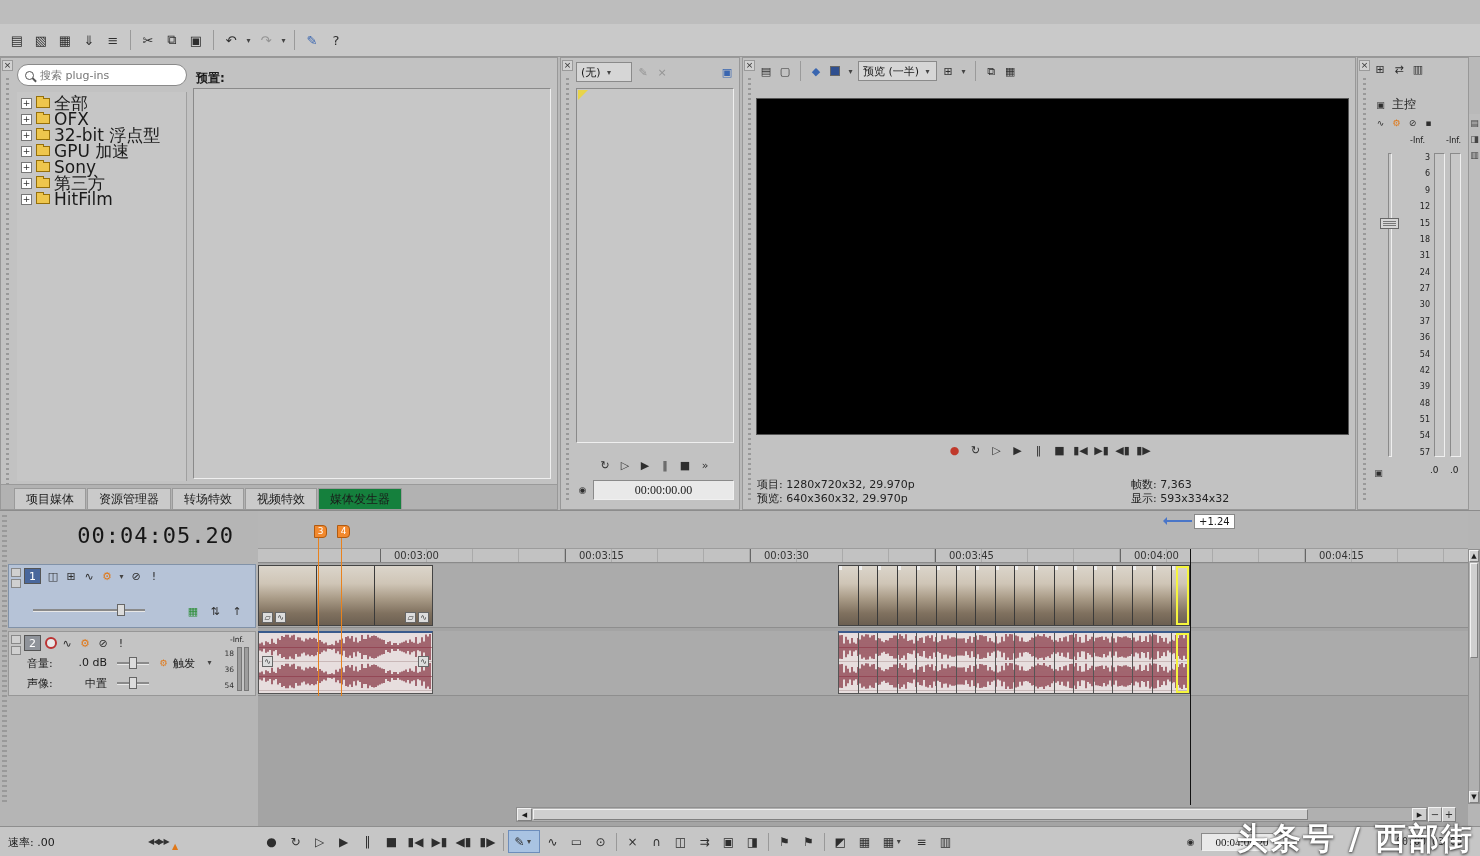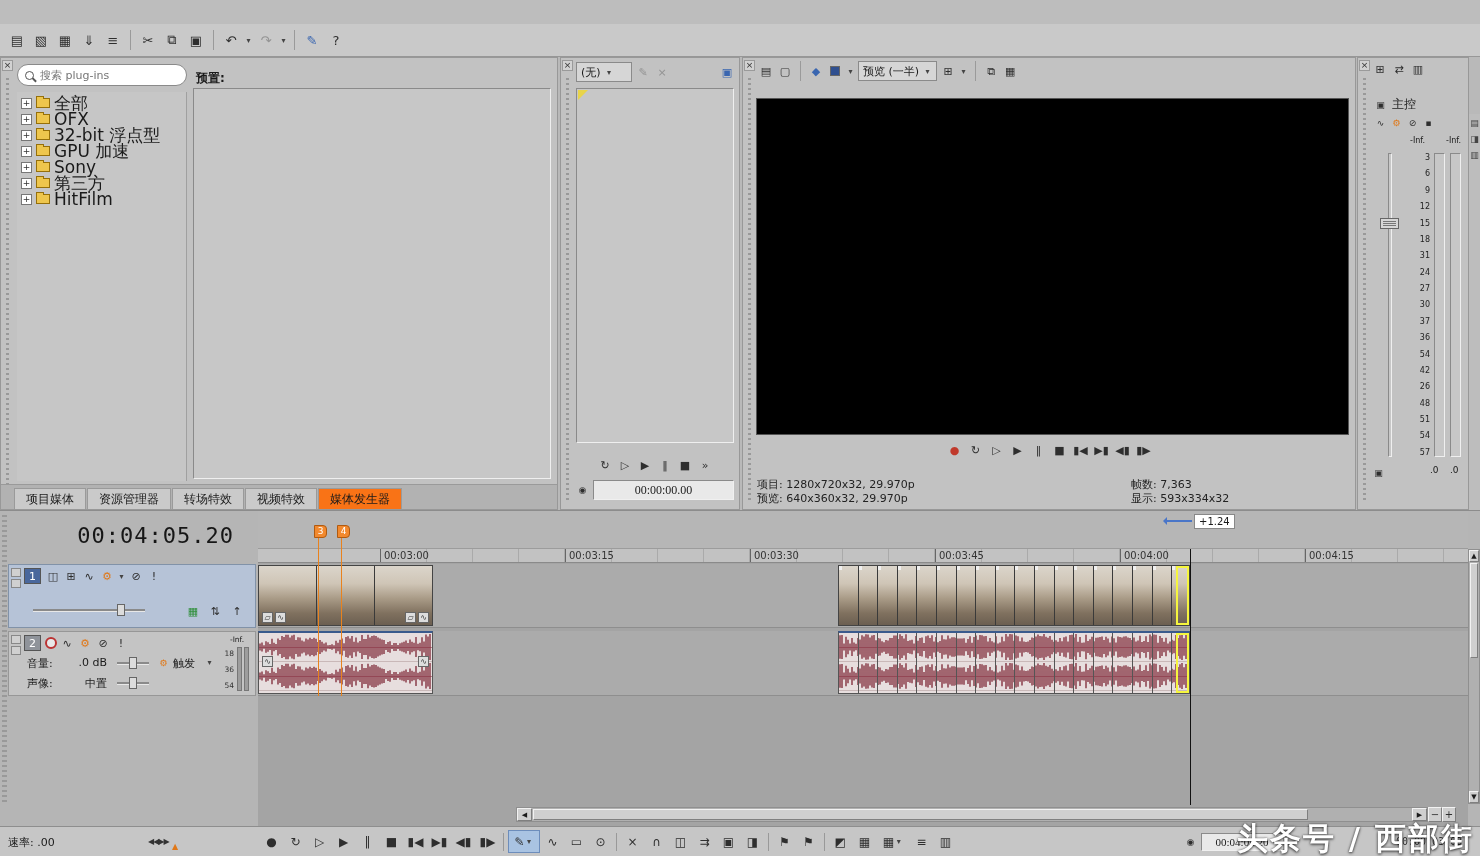"26" span { text: 26 -> 39 }
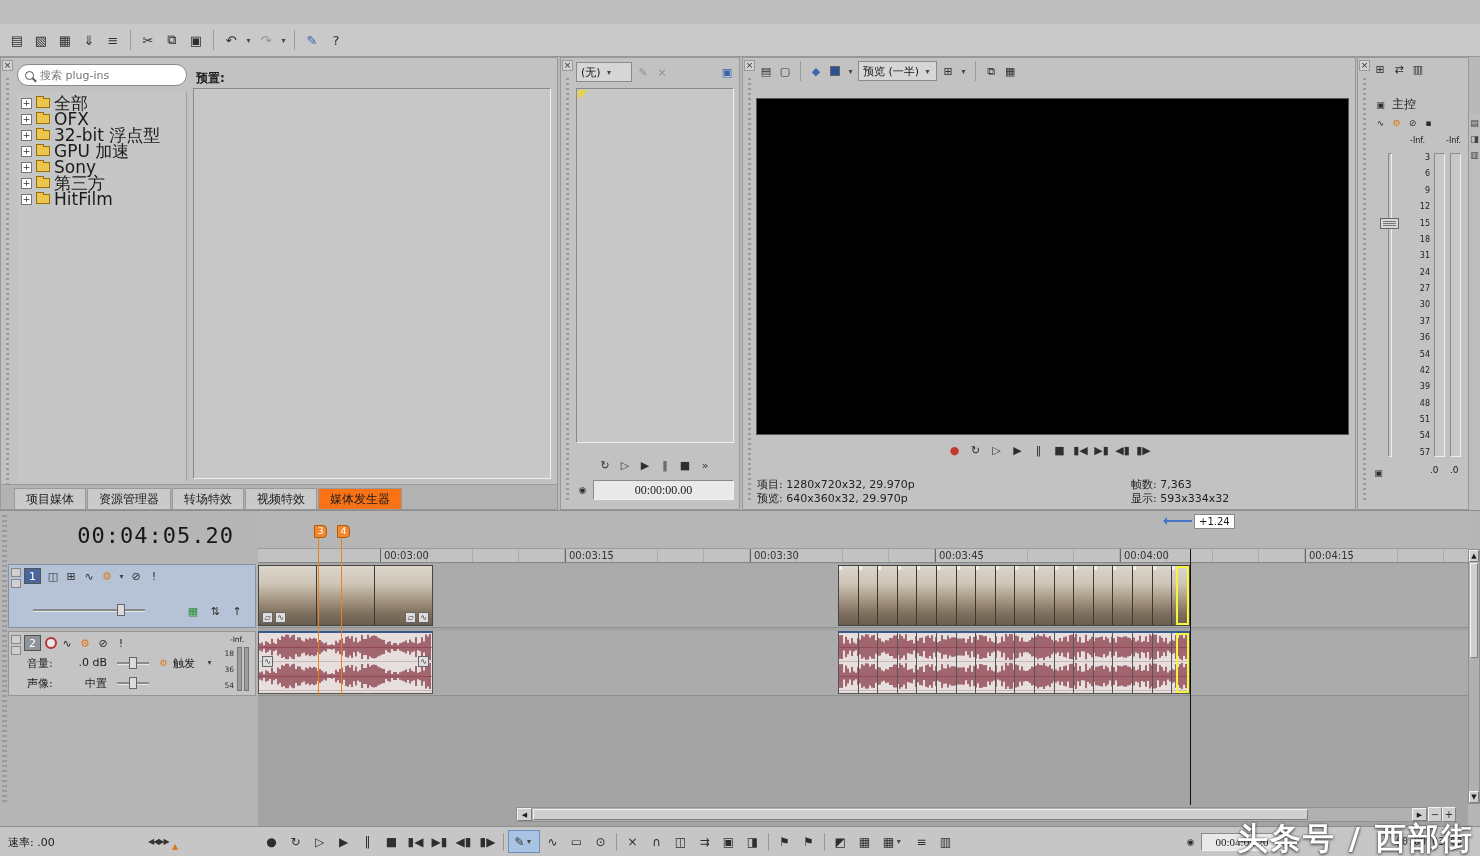"媒体发生器" .tab.active { background: #f97316 -> #15803d }
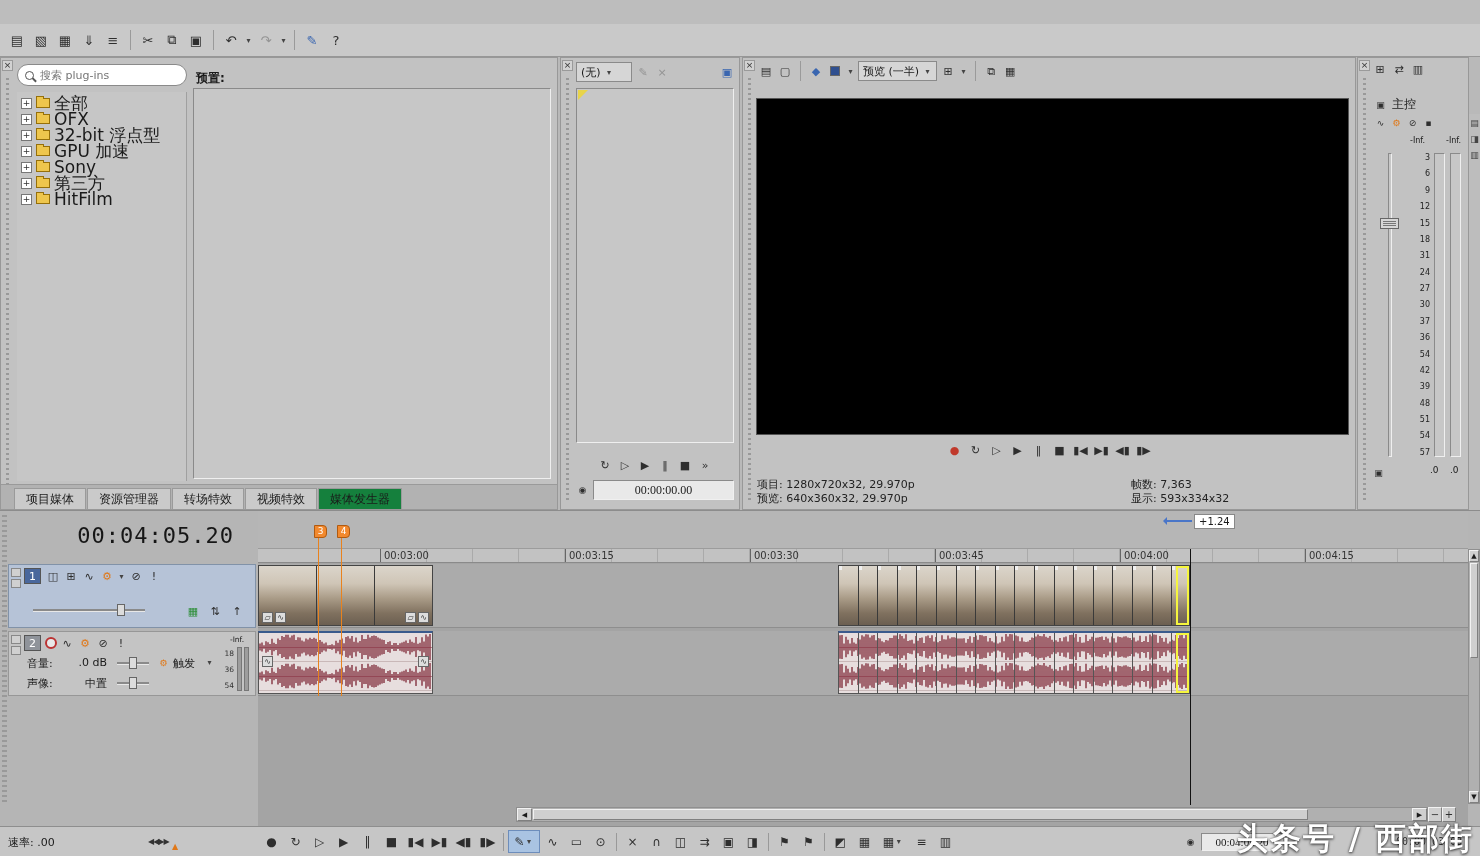"00:03:00" .rcell { padding-left: 3px -> 13px }
